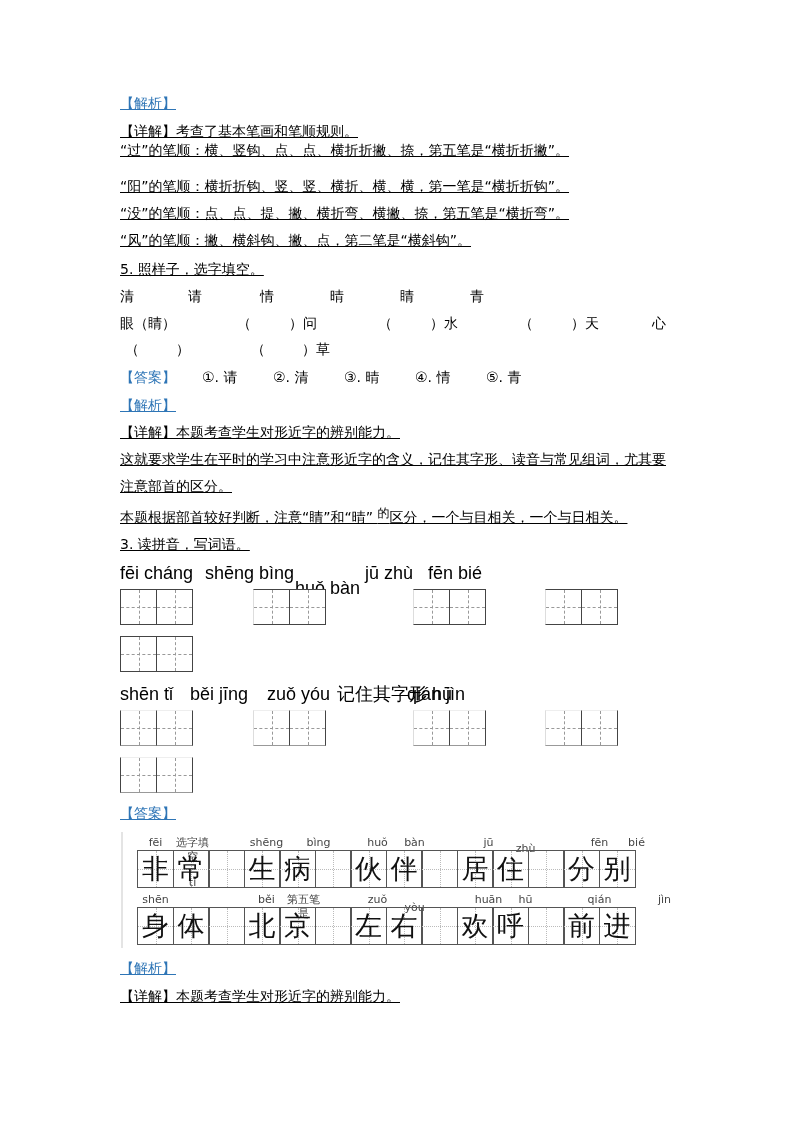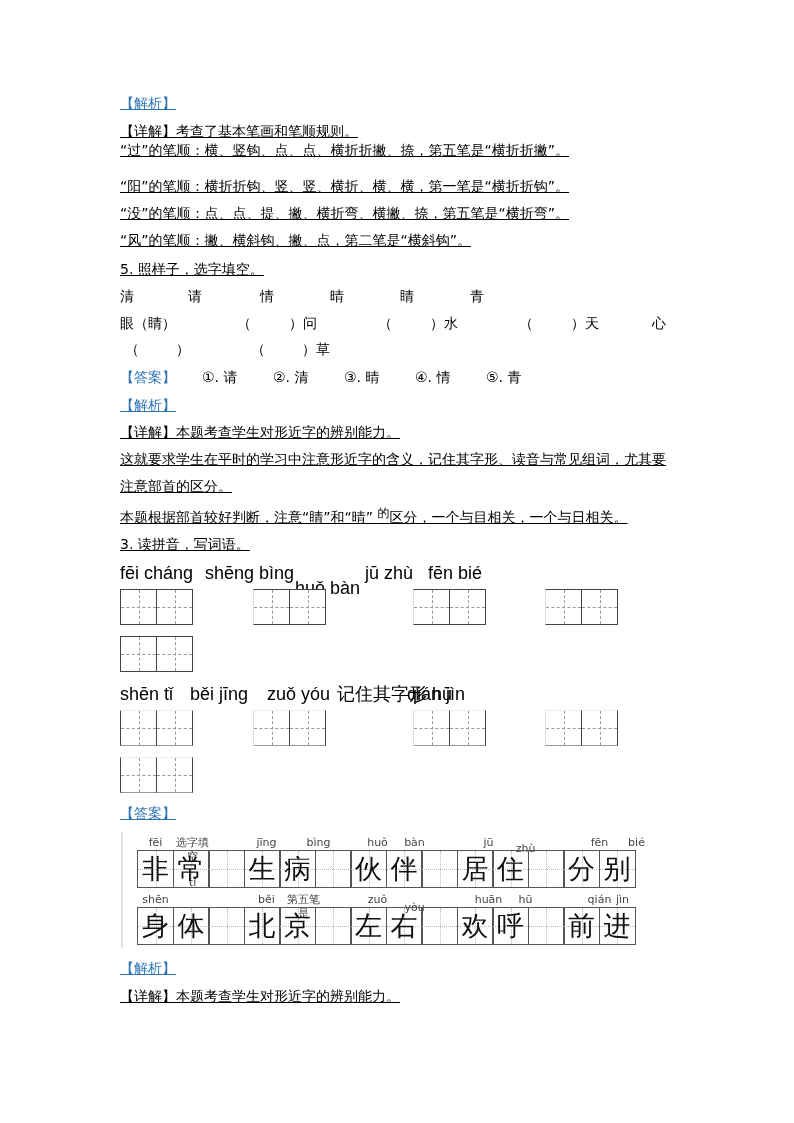"jīng" span.apy { text: jīng -> shēng }
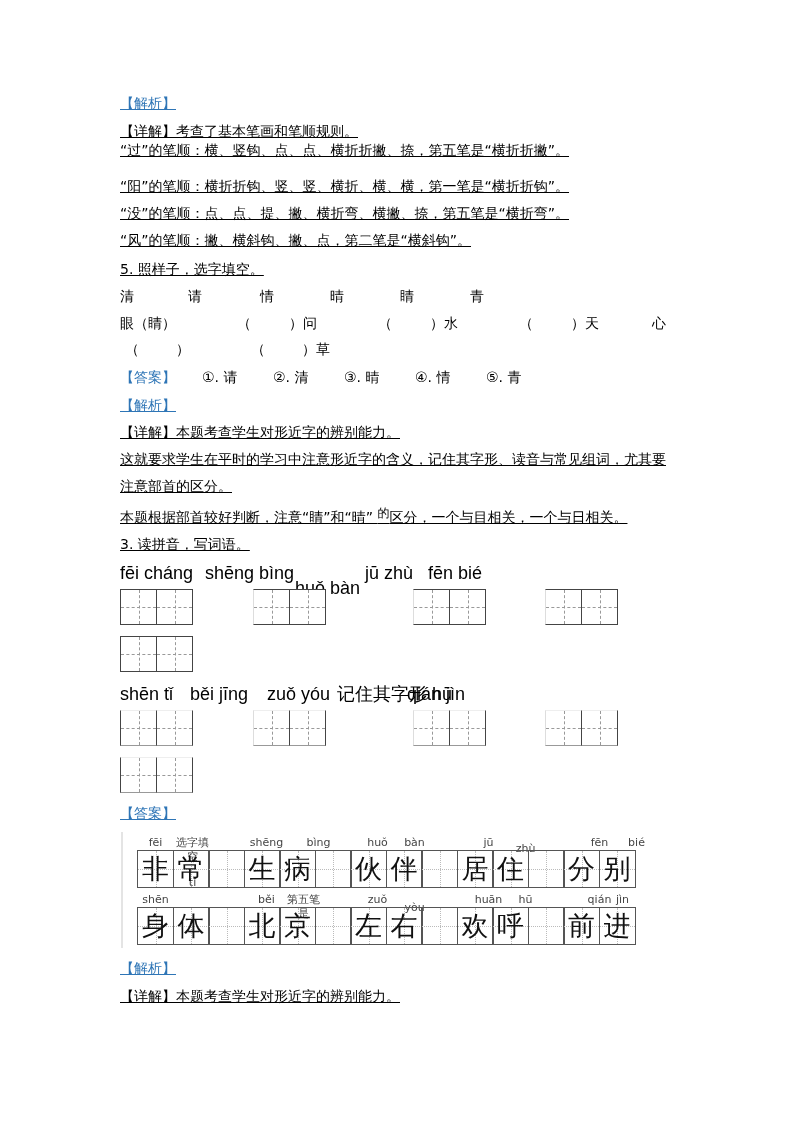"jìn" span.apy { left: 484px -> 526px }
